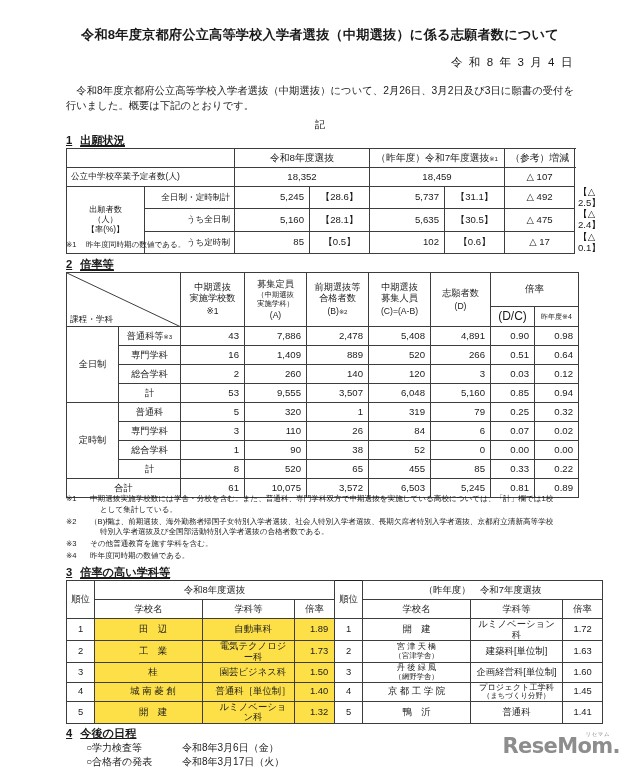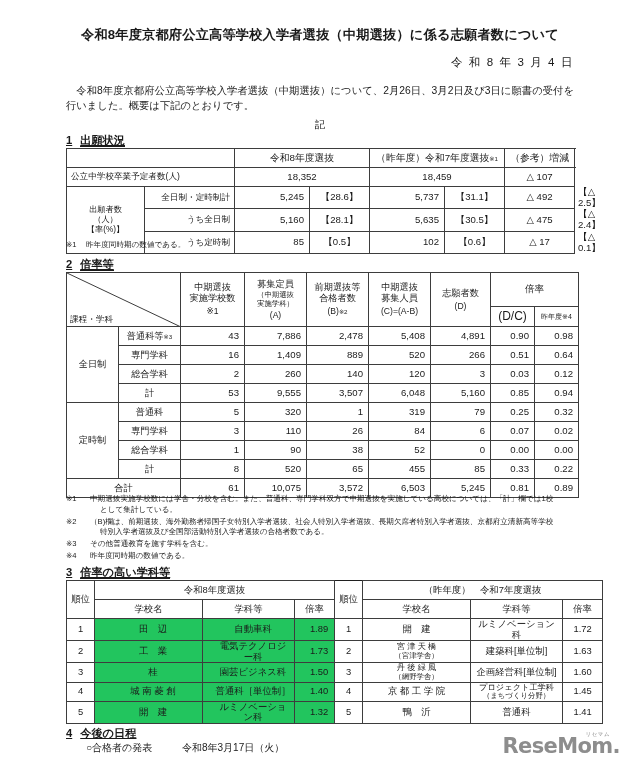"田 辺" #table3 .hl { background: #22c55e -> #fde047 }
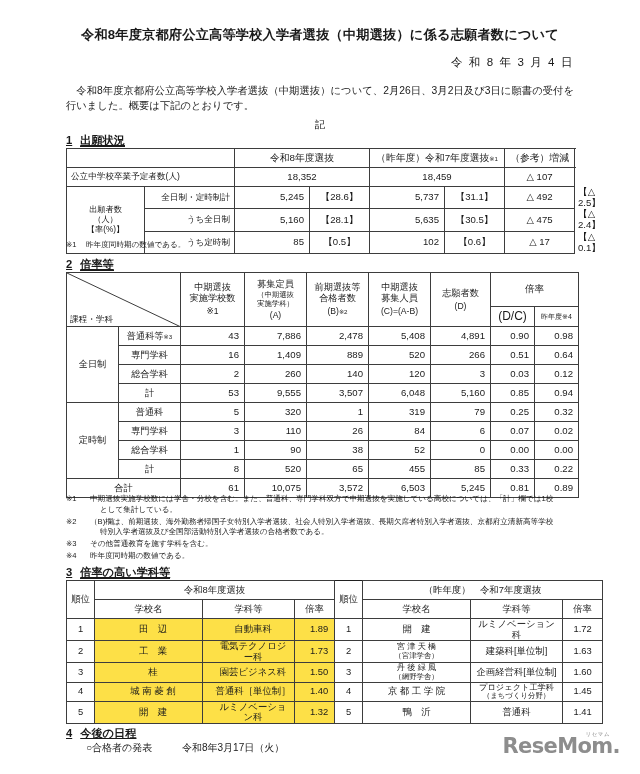"○学力検査等" div.row { html: none -> <div> <span>○学力検査等</span> <span>令和8年3月6日（金）</span> </div> }
